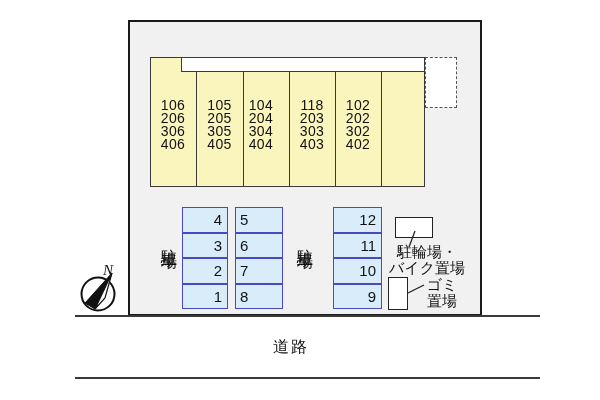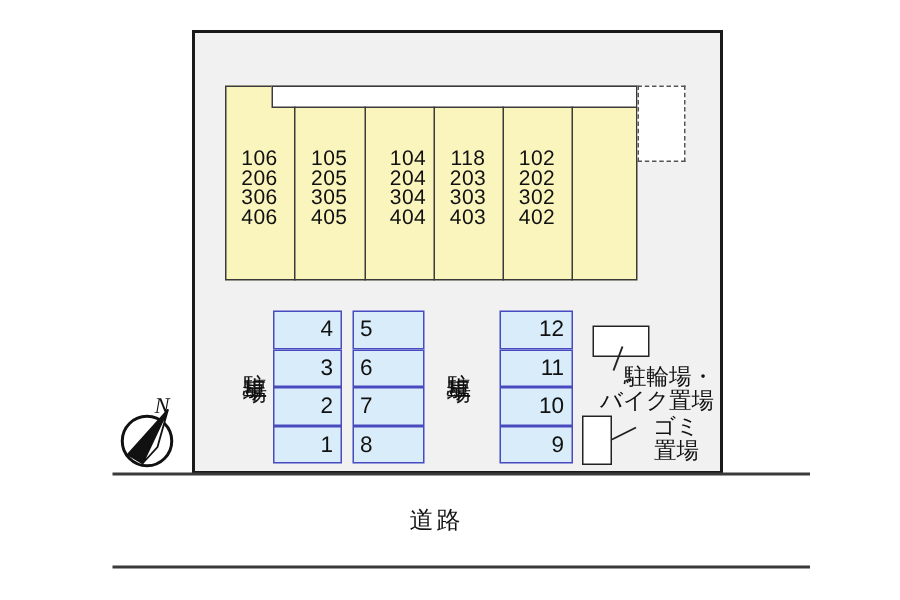"104" div.abs { left: 249px -> 227px; text-align: none -> right }
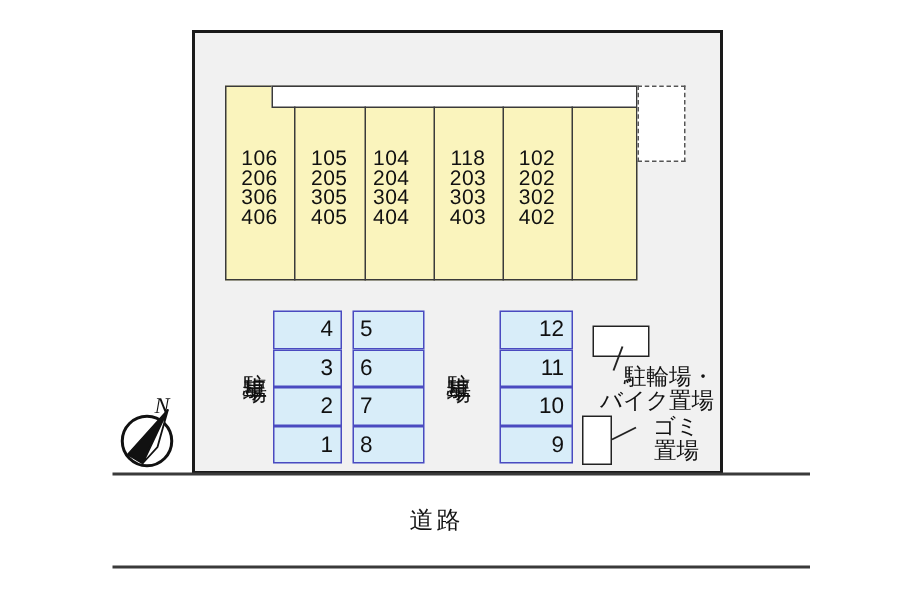"駐輪場・" .anno { text-align: right -> center }
